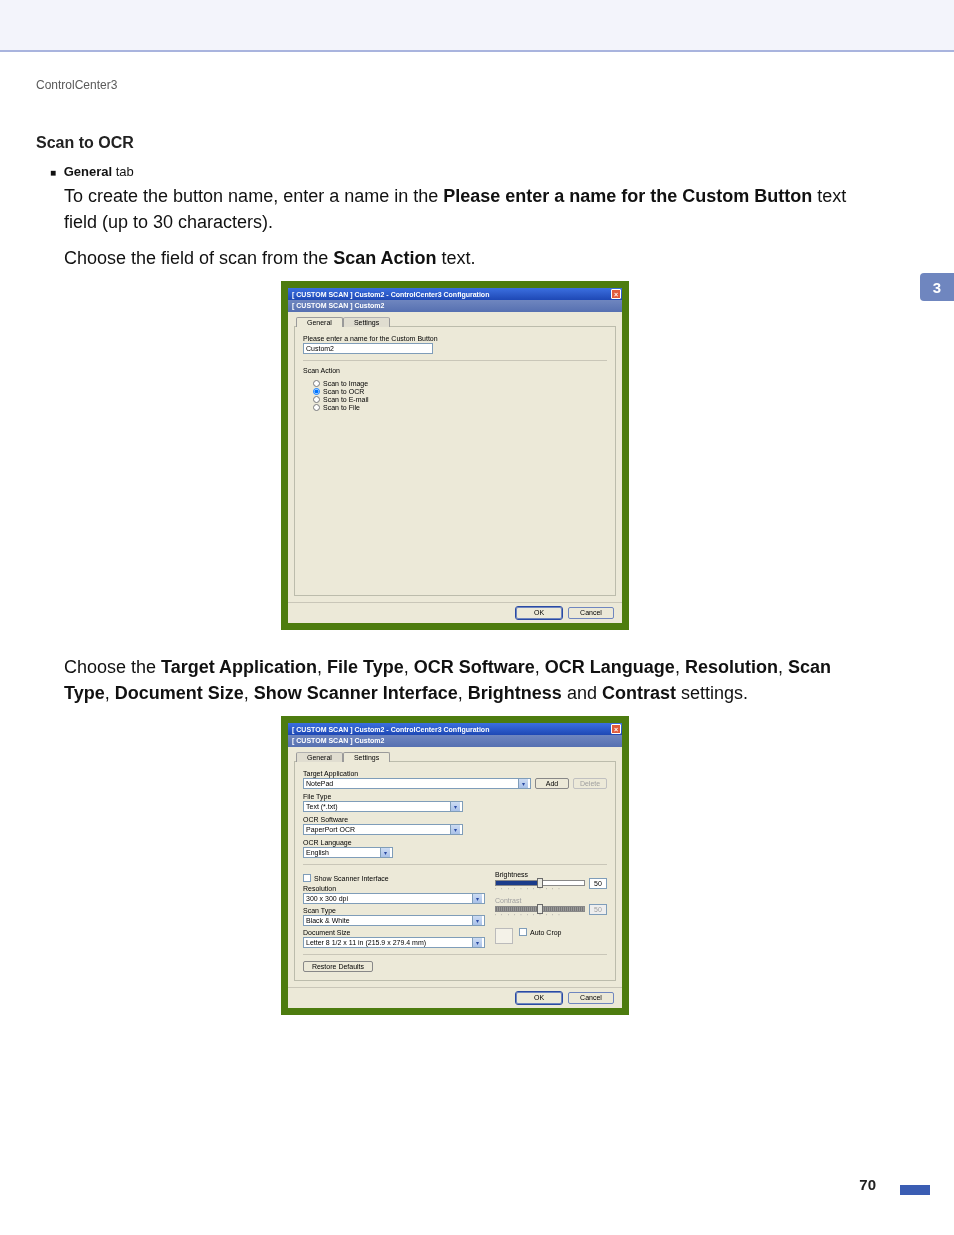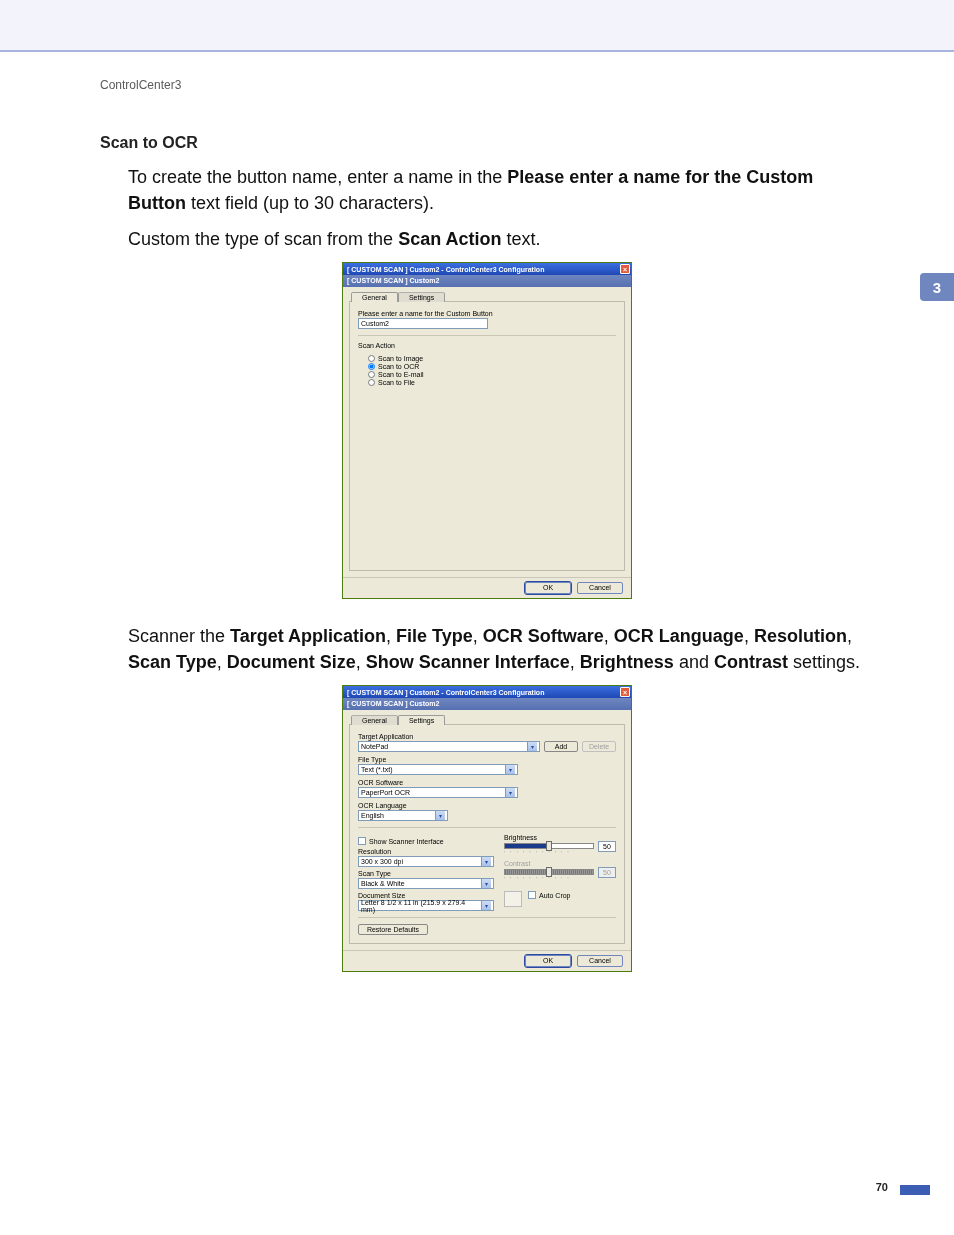"ControlCenter3" .content { padding: 26px 80px 0 100px -> 26px 80px 0 36px }
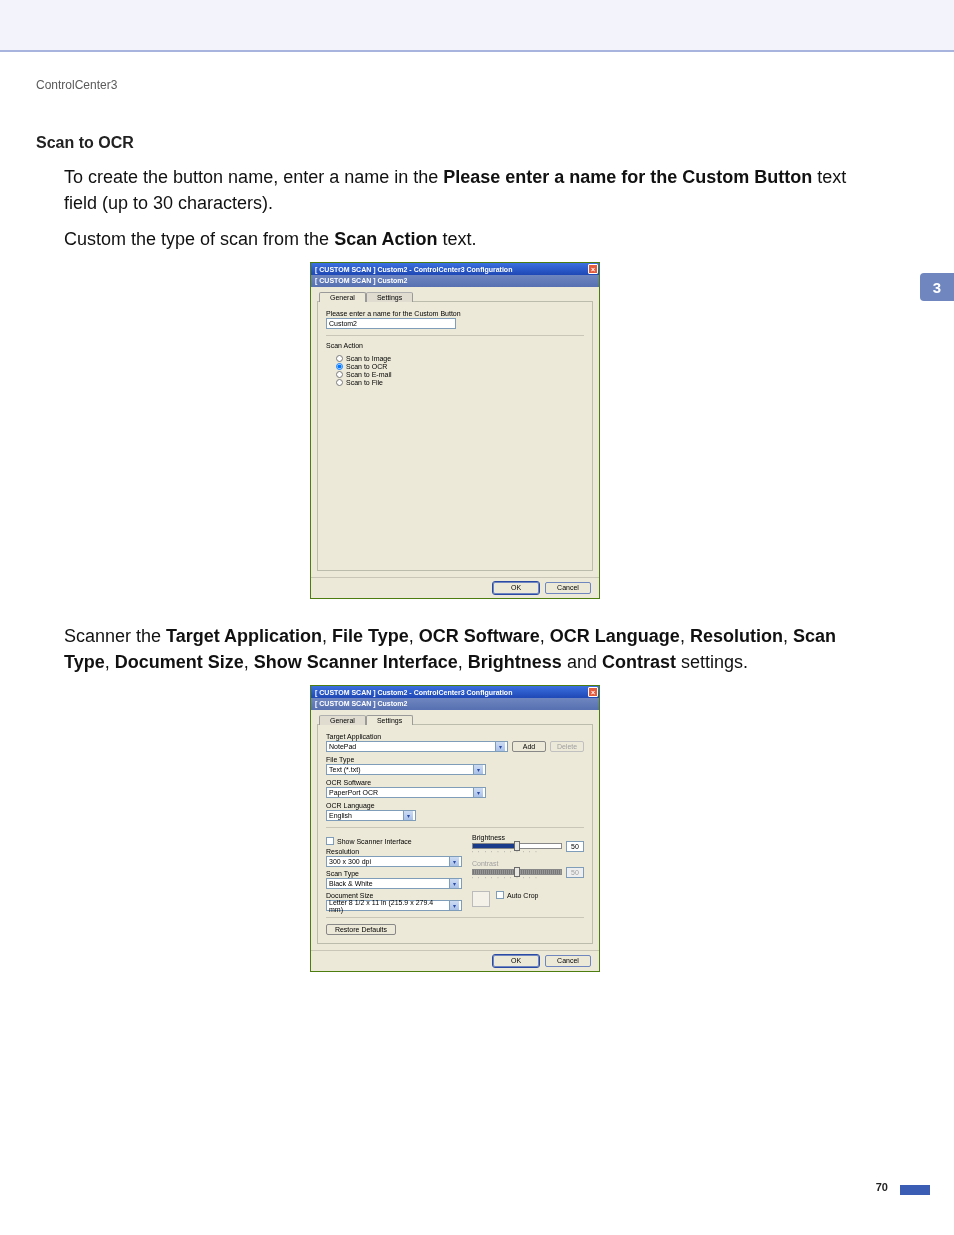"■ General tab" div.bullet-line { html: none -> <div> <span>■</span> <b>General</b><span> tab</span> </div> }
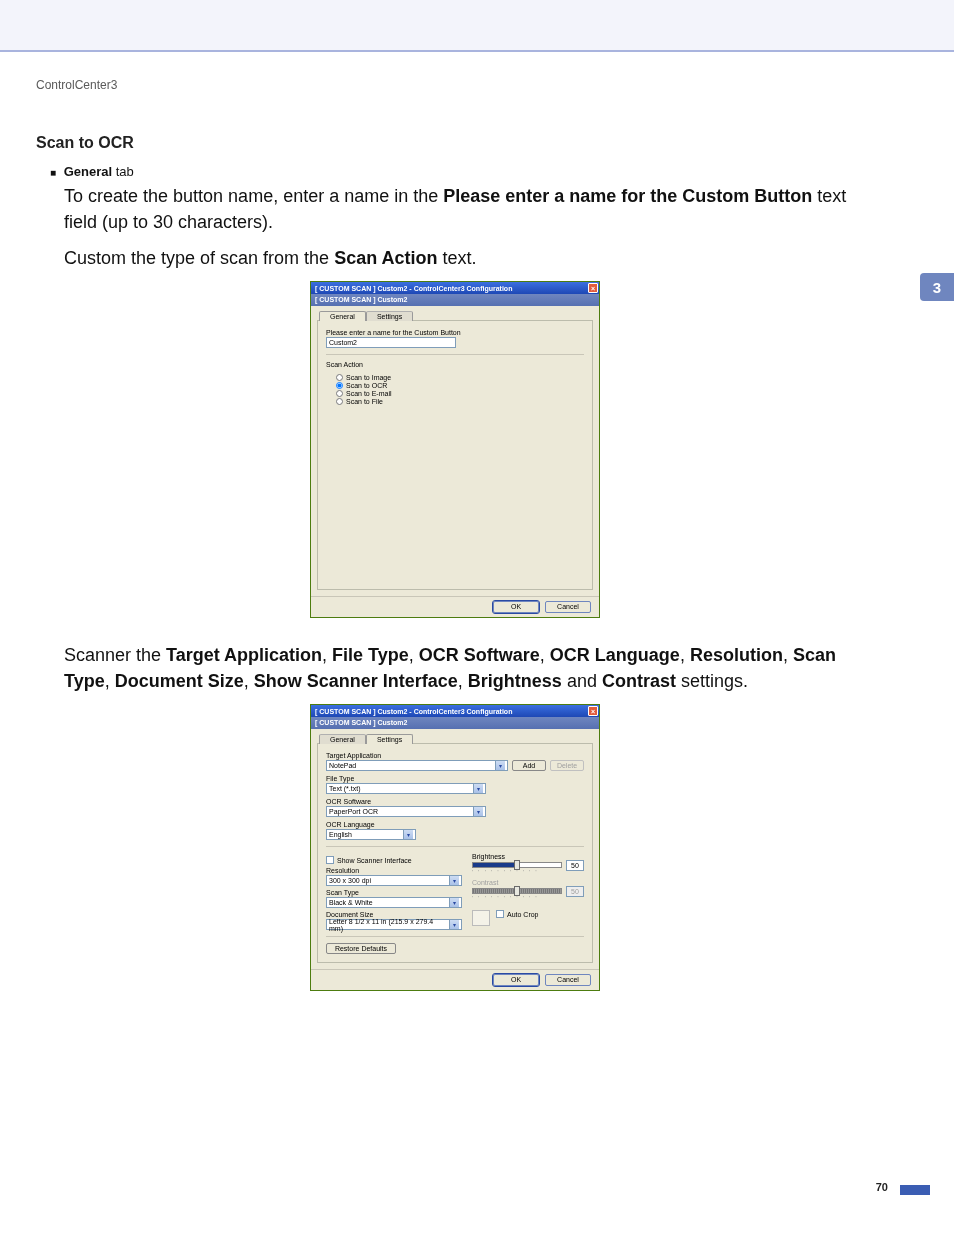"Custom the type of scan" span { text: Custom the type -> Choose the field }
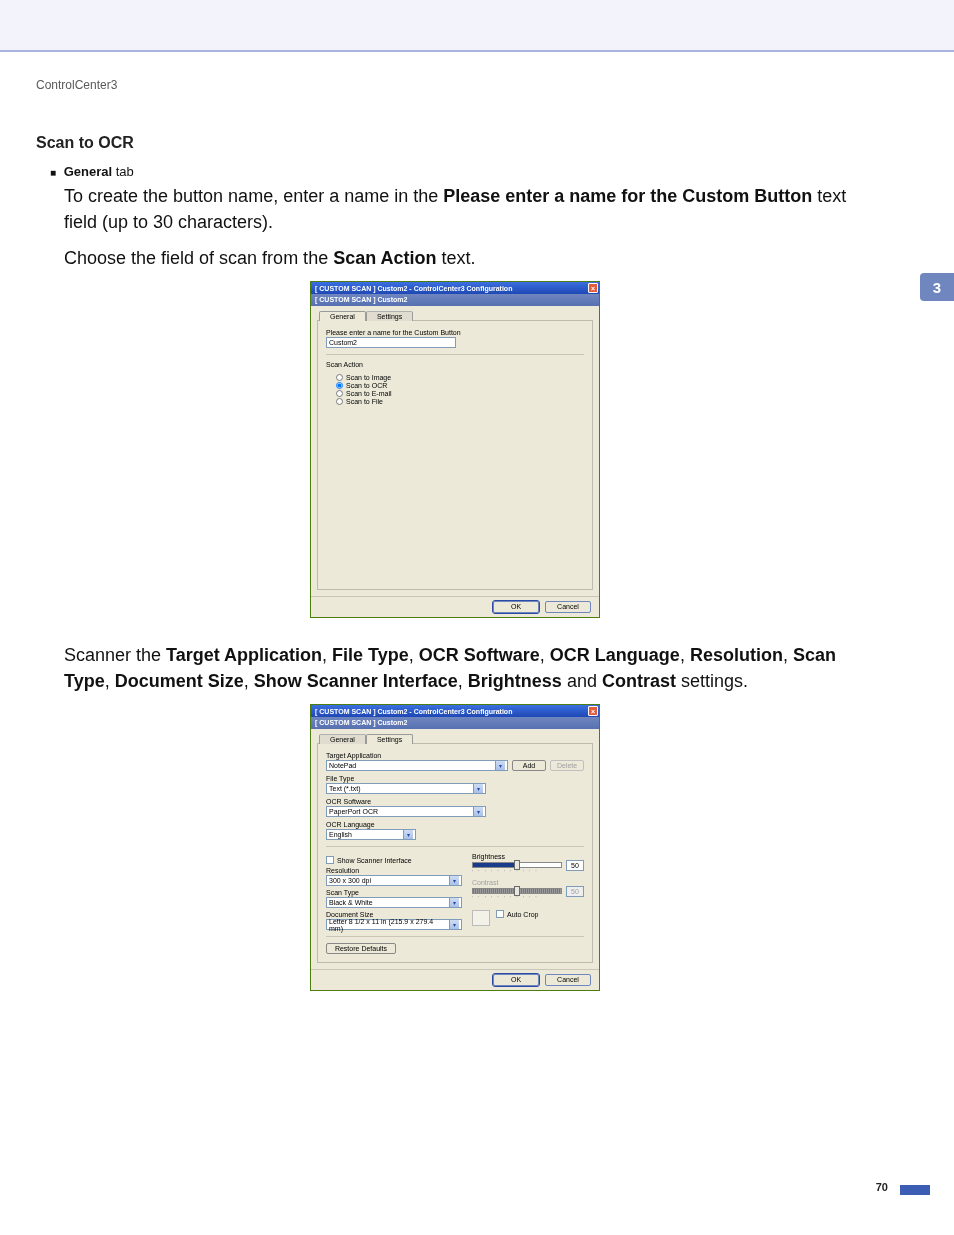"Custom2" .dlg { border: 1px solid #4d7c0f -> 7px solid #4d7c0f; width: 290px -> 348px }
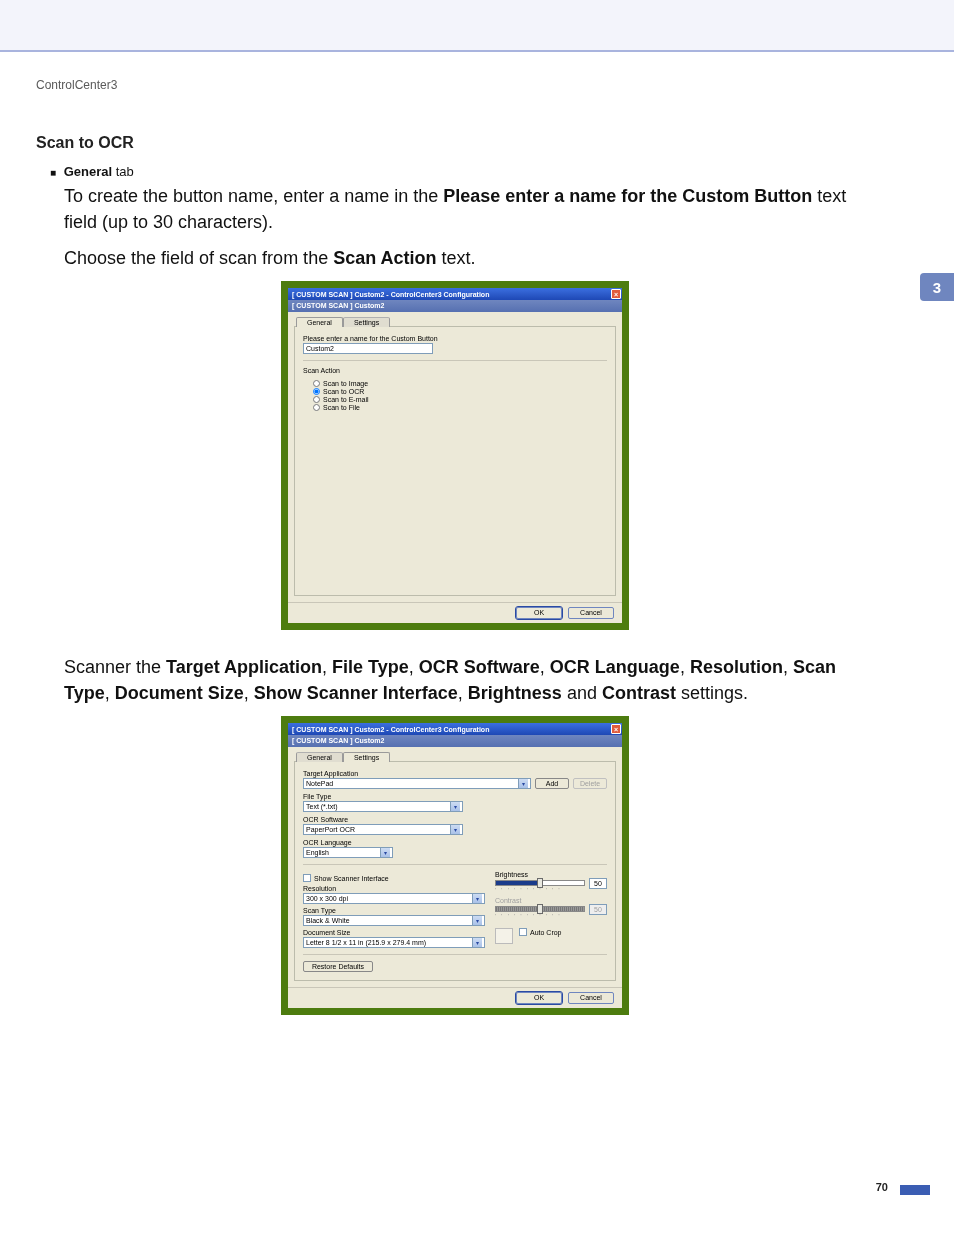"Scanner the" span { text: Scanner -> Choose }
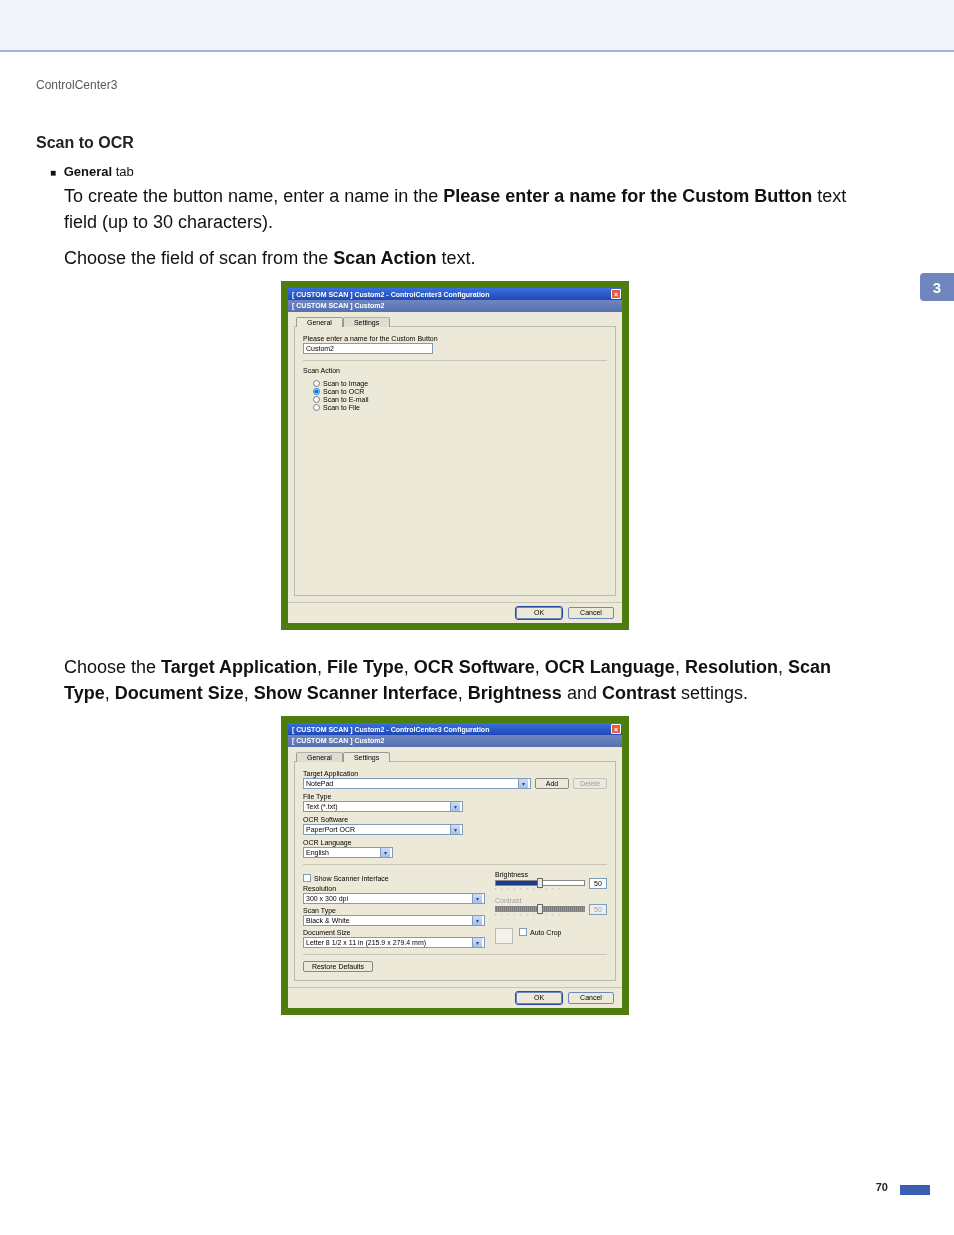"70" .page-num { font-size: 11px -> 15px; right: 66px -> 78px }
